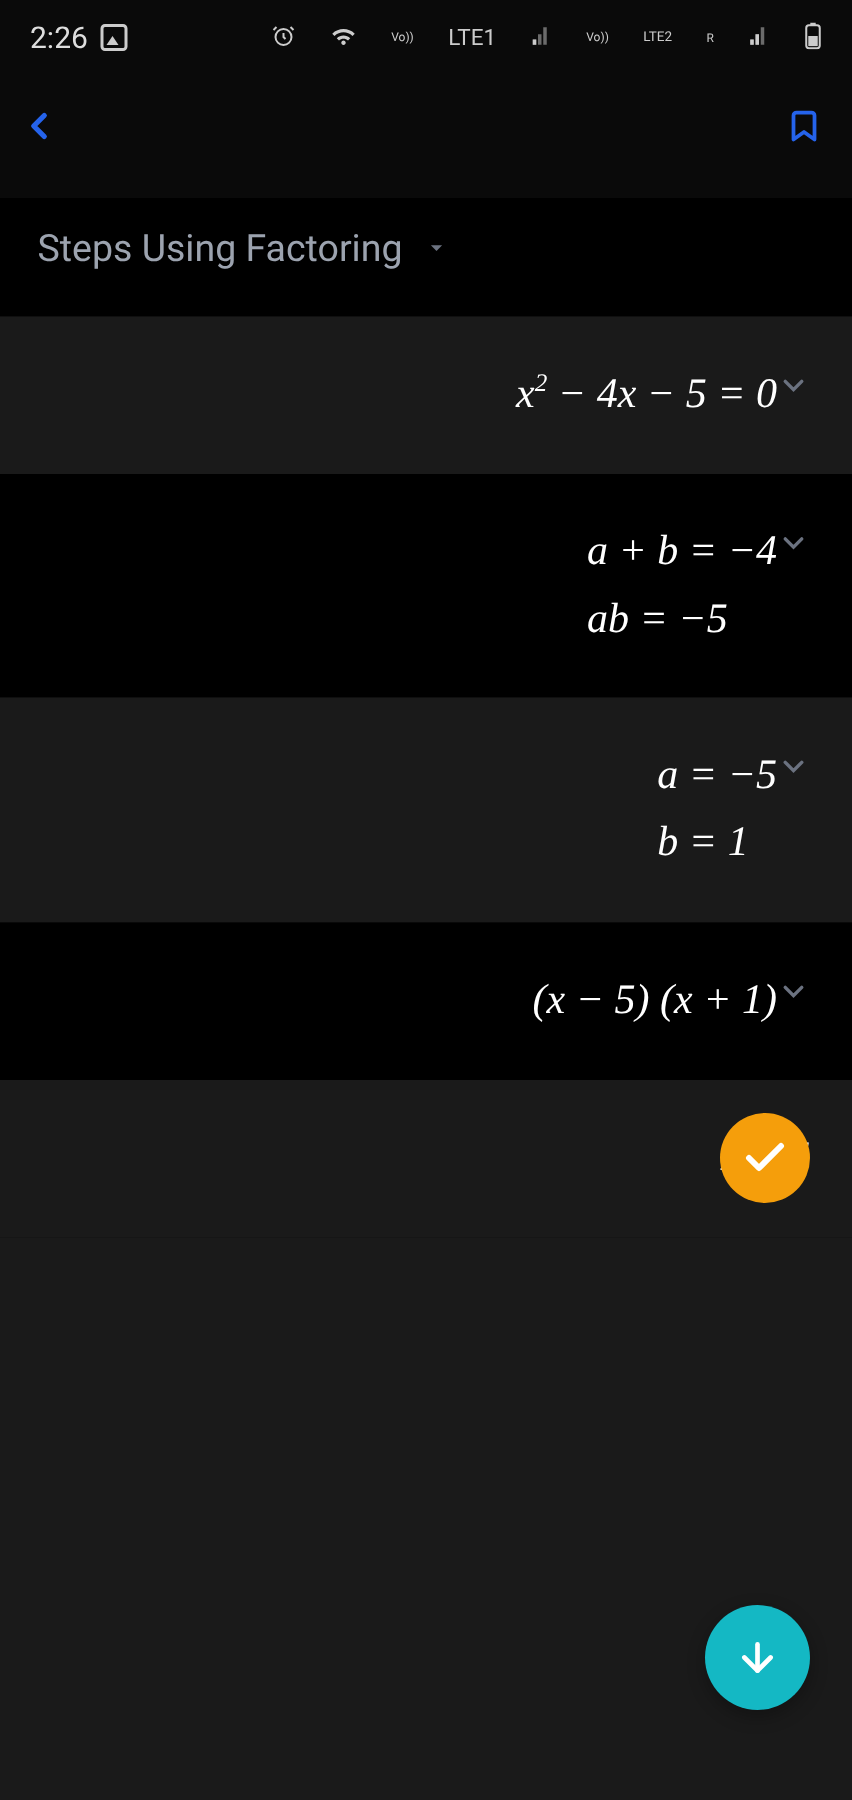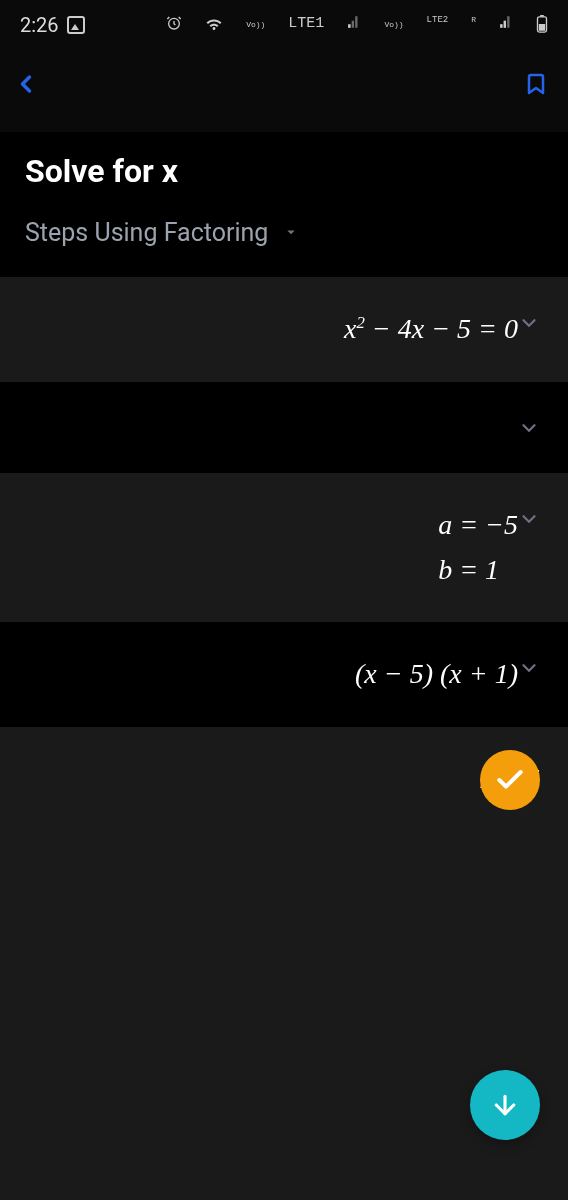"Vo))" .status-right { align-items: none -> center; font-family: Liberation Mono, monospace -> none }
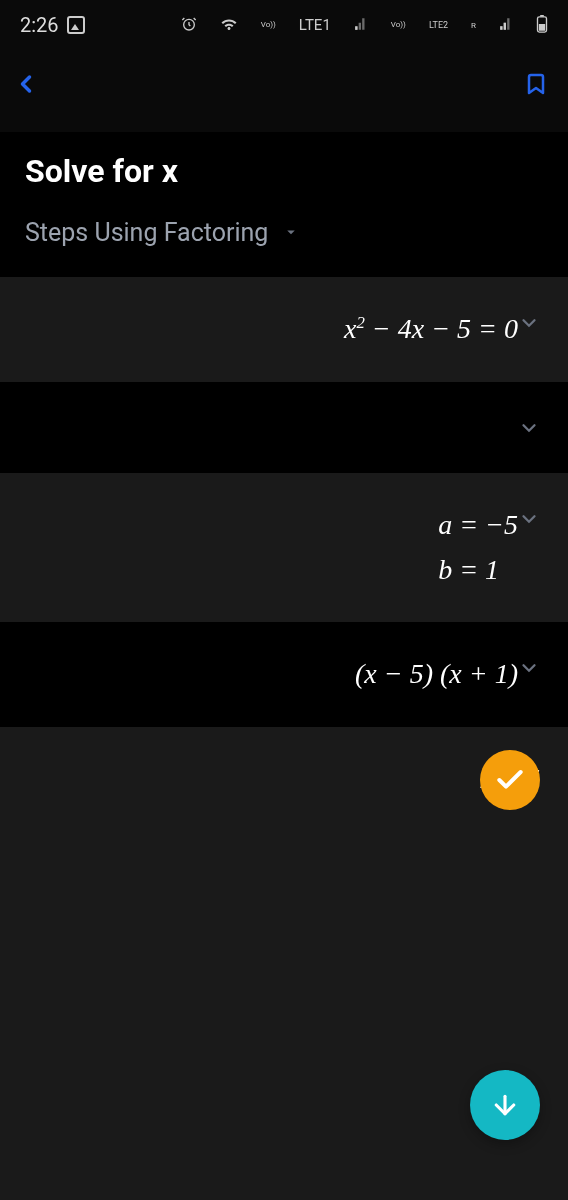"Solve for x" h1.title { html: <h1>Solve for x</h1> -> none }
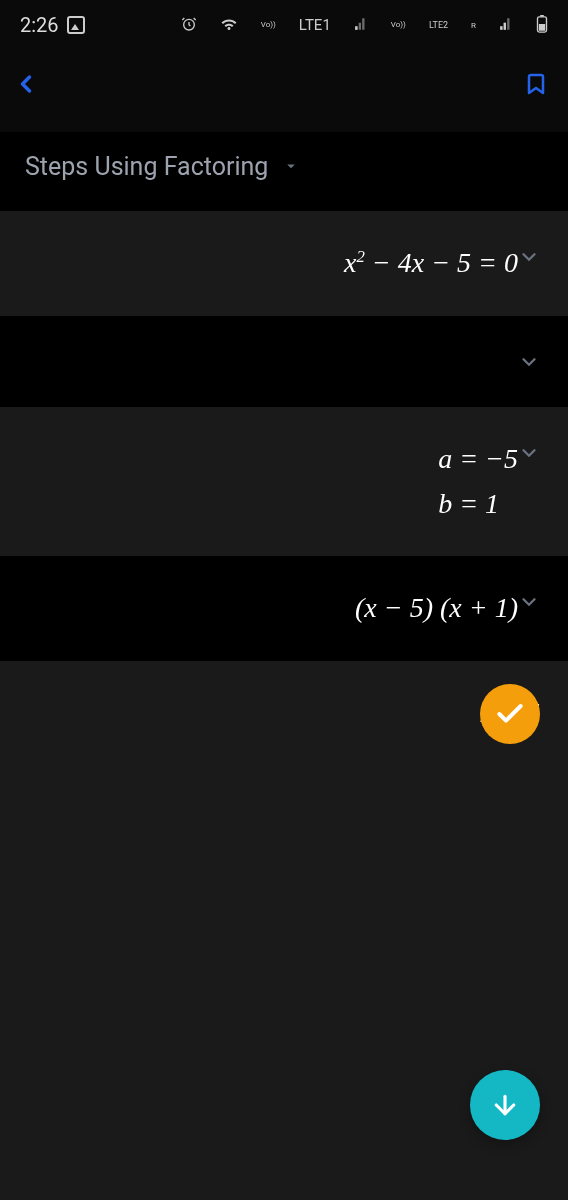"a + b = −4" div.math-text { html: none -> <div> <span>a + b = −4</span> <span>ab = −5</span> </div> }
